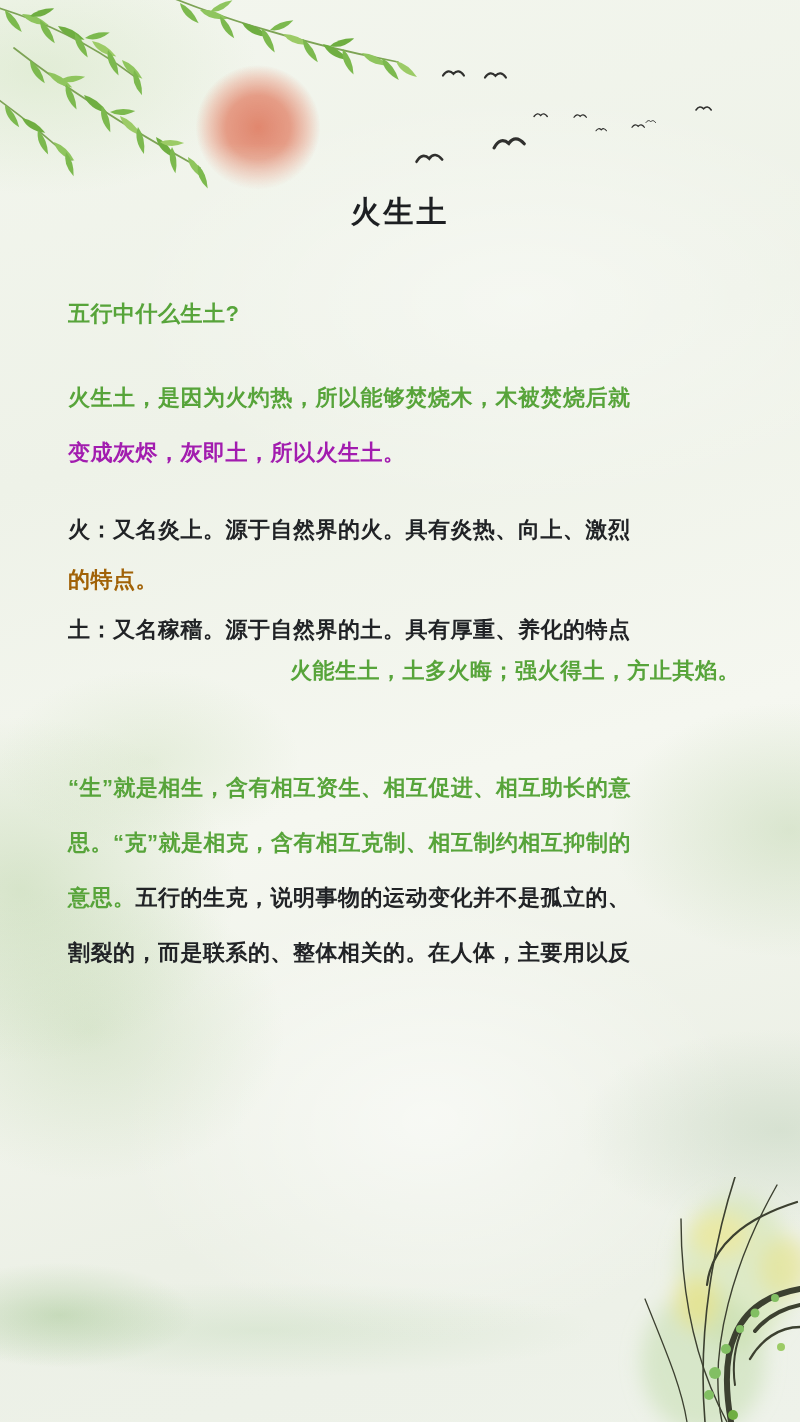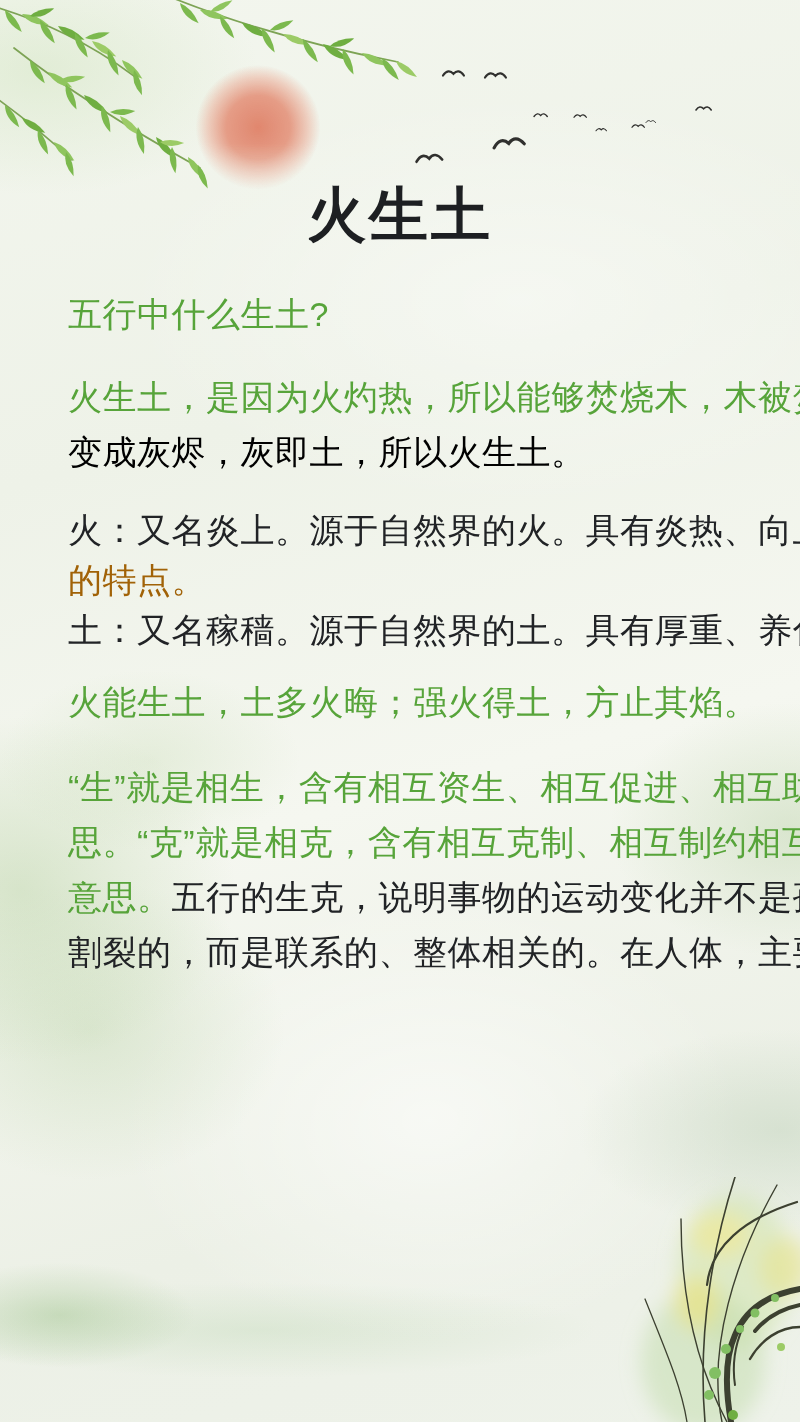"火生土" .title { font-size: 59px -> 30px; top: 176px -> 192px }
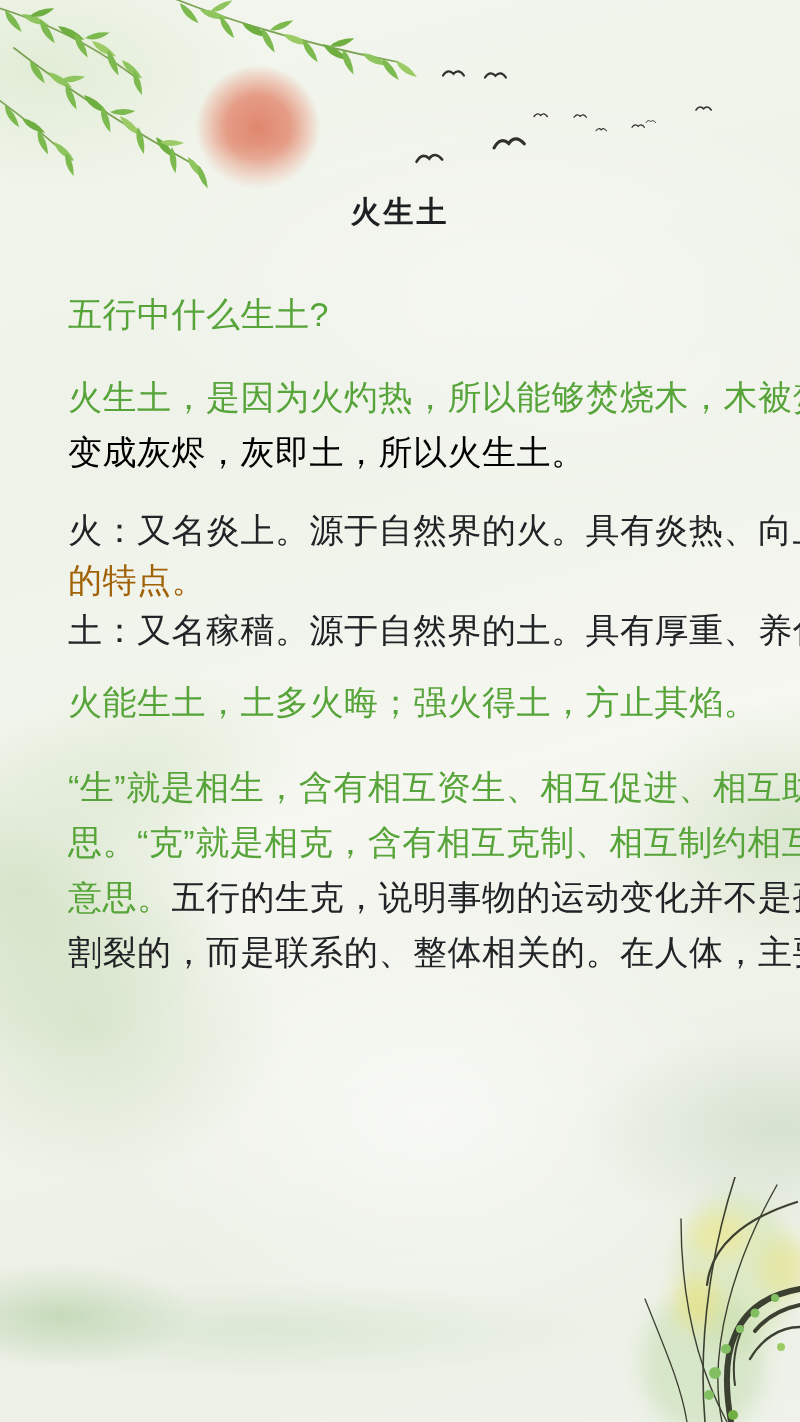"五行中什么生土?" .section { font-size: 34px -> 22px; font-weight: 400 -> 700 }
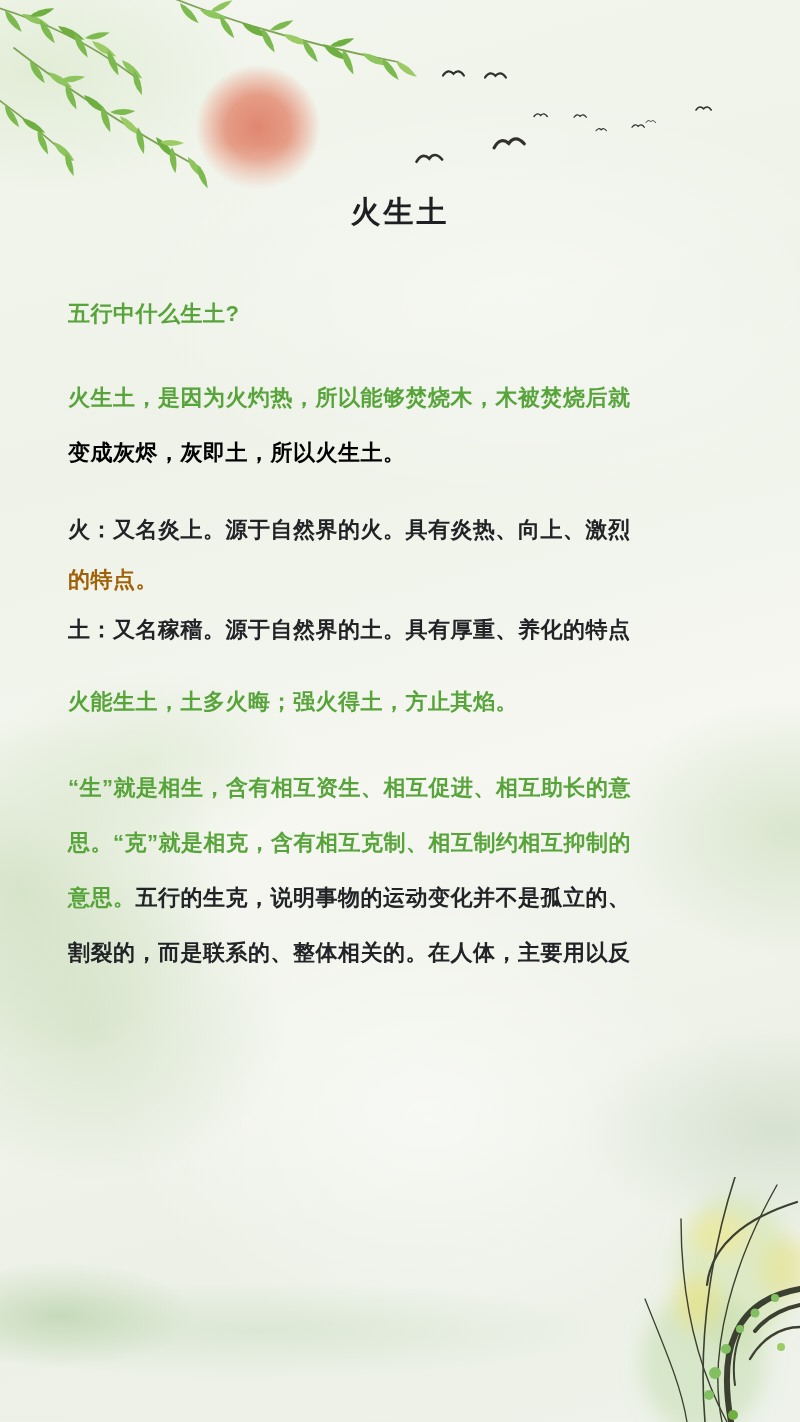"变成灰烬，灰即土，所以火生土。" span { color: #000000 -> #a21caf }
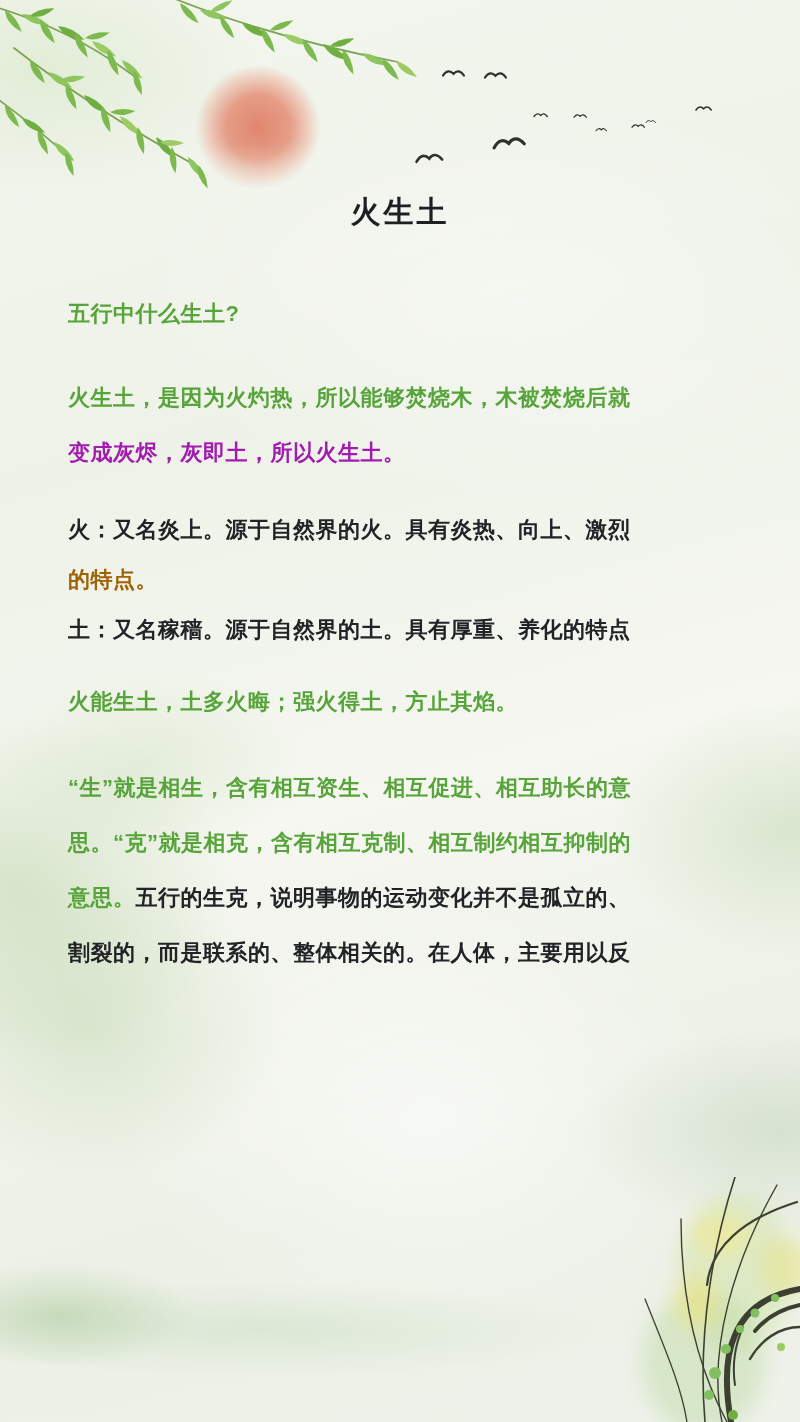"火能生土，土多火晦；强火得土，方止其焰。" div.section { text-align: none -> right; top: 682px -> 651px }
